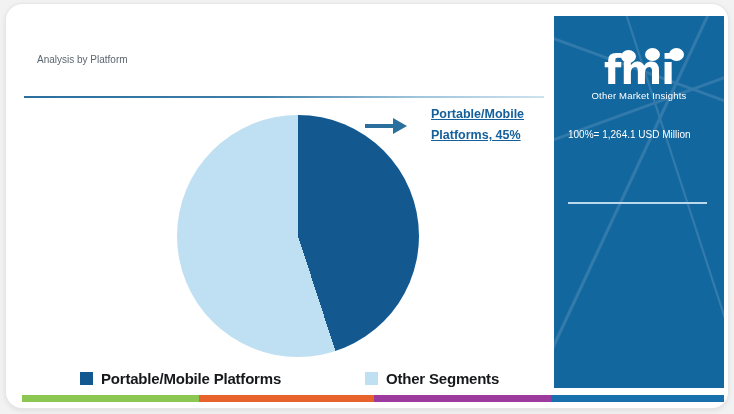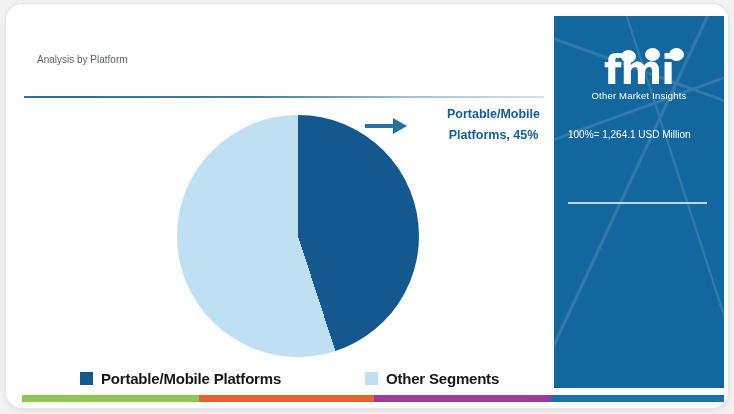"Portable/Mobile Platforms, 45%" .callout { text-align: center -> left; text-decoration: none -> underline }
